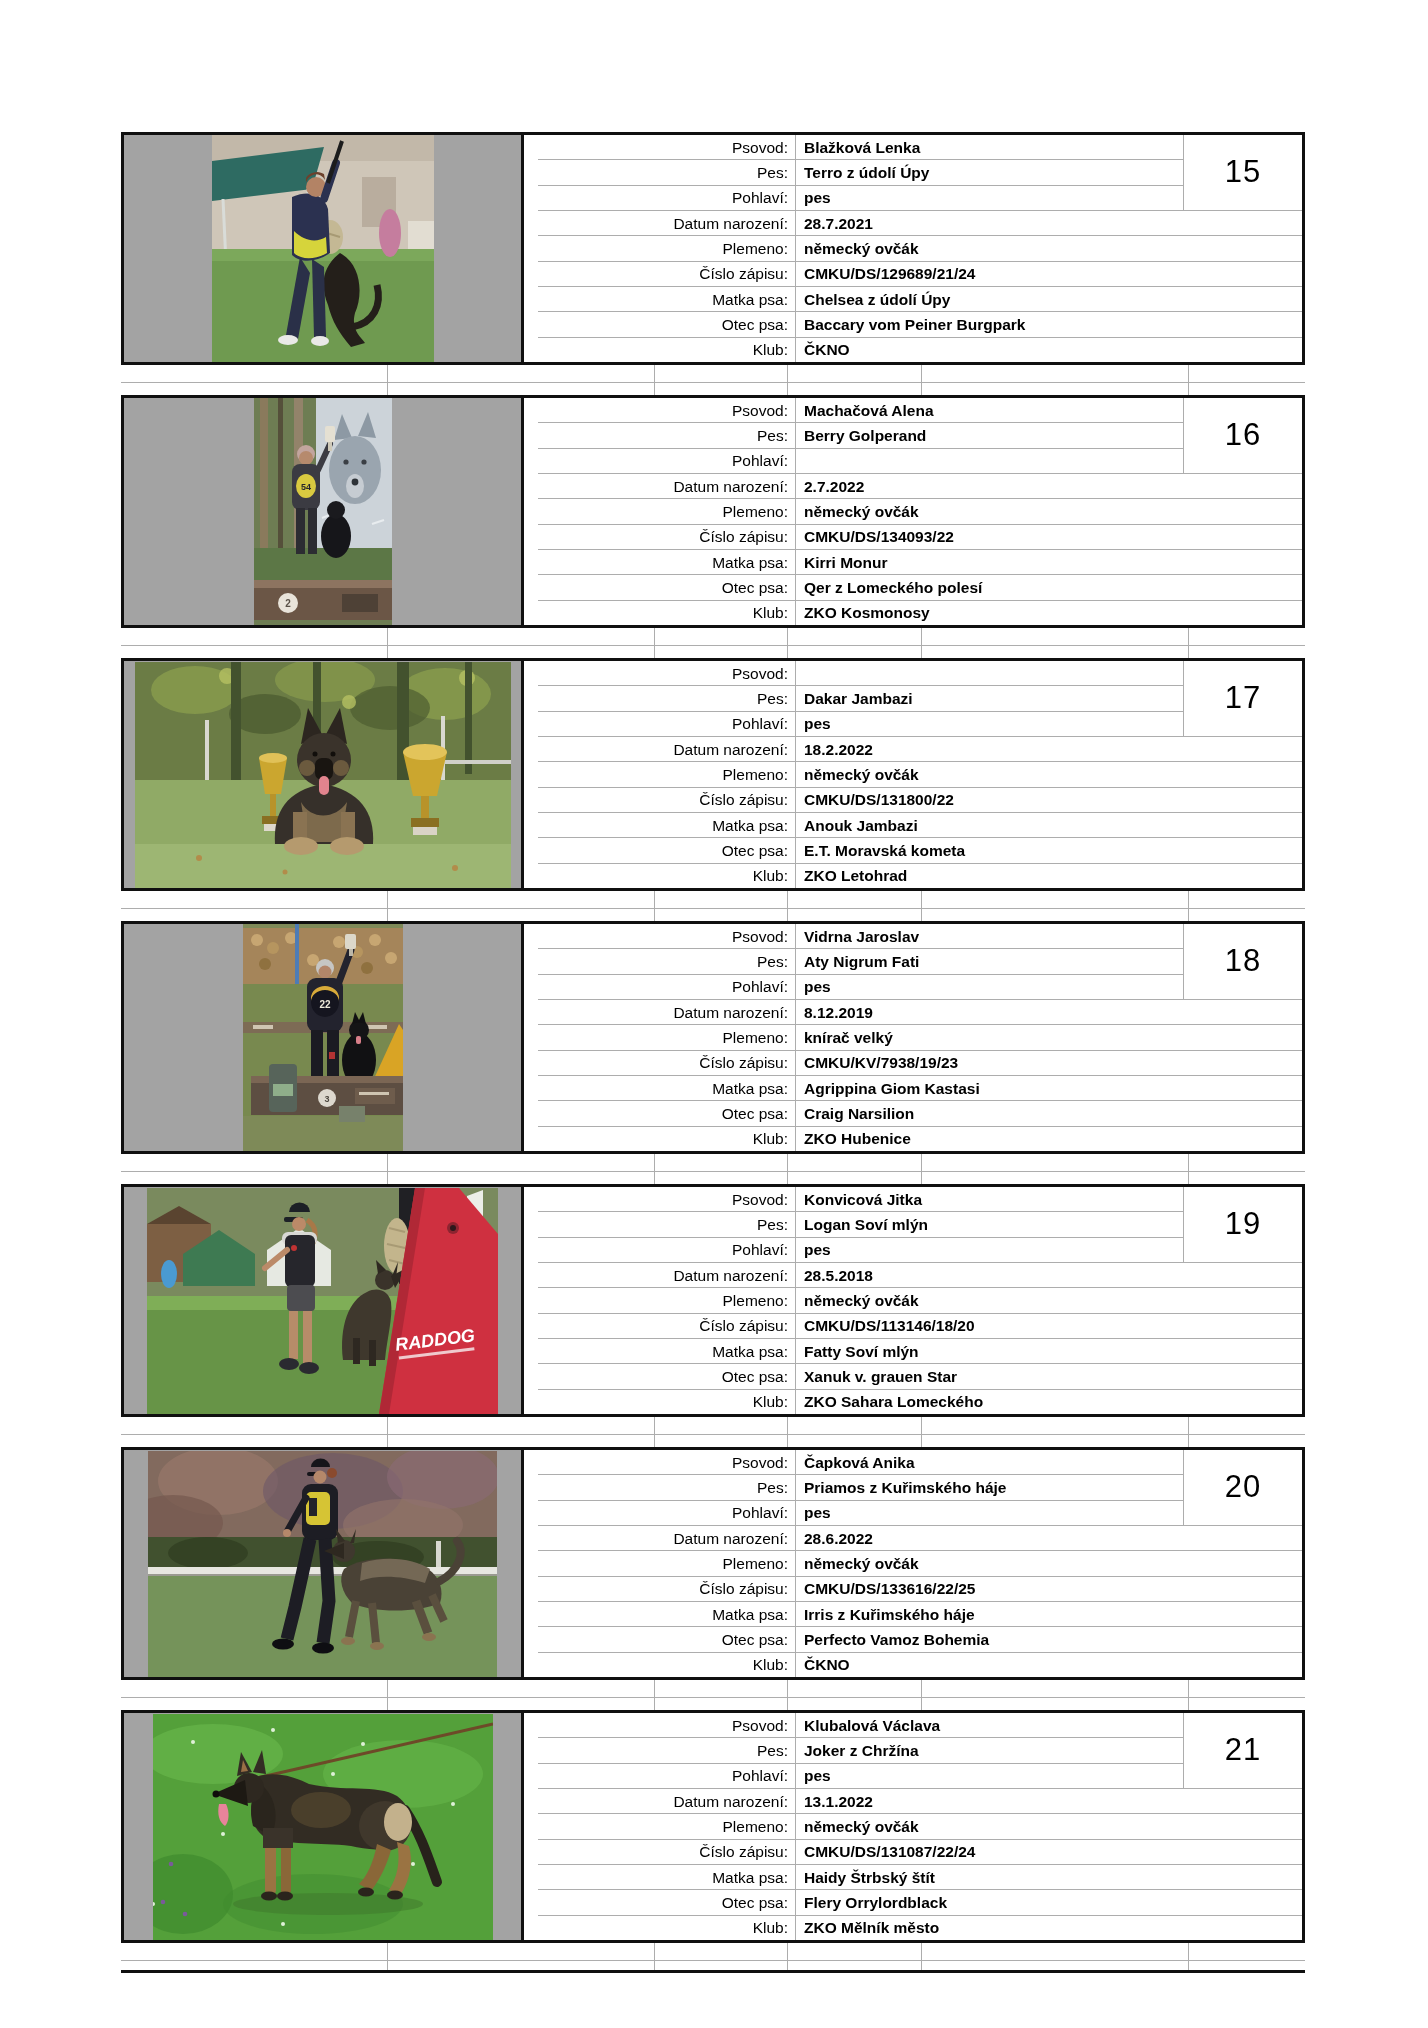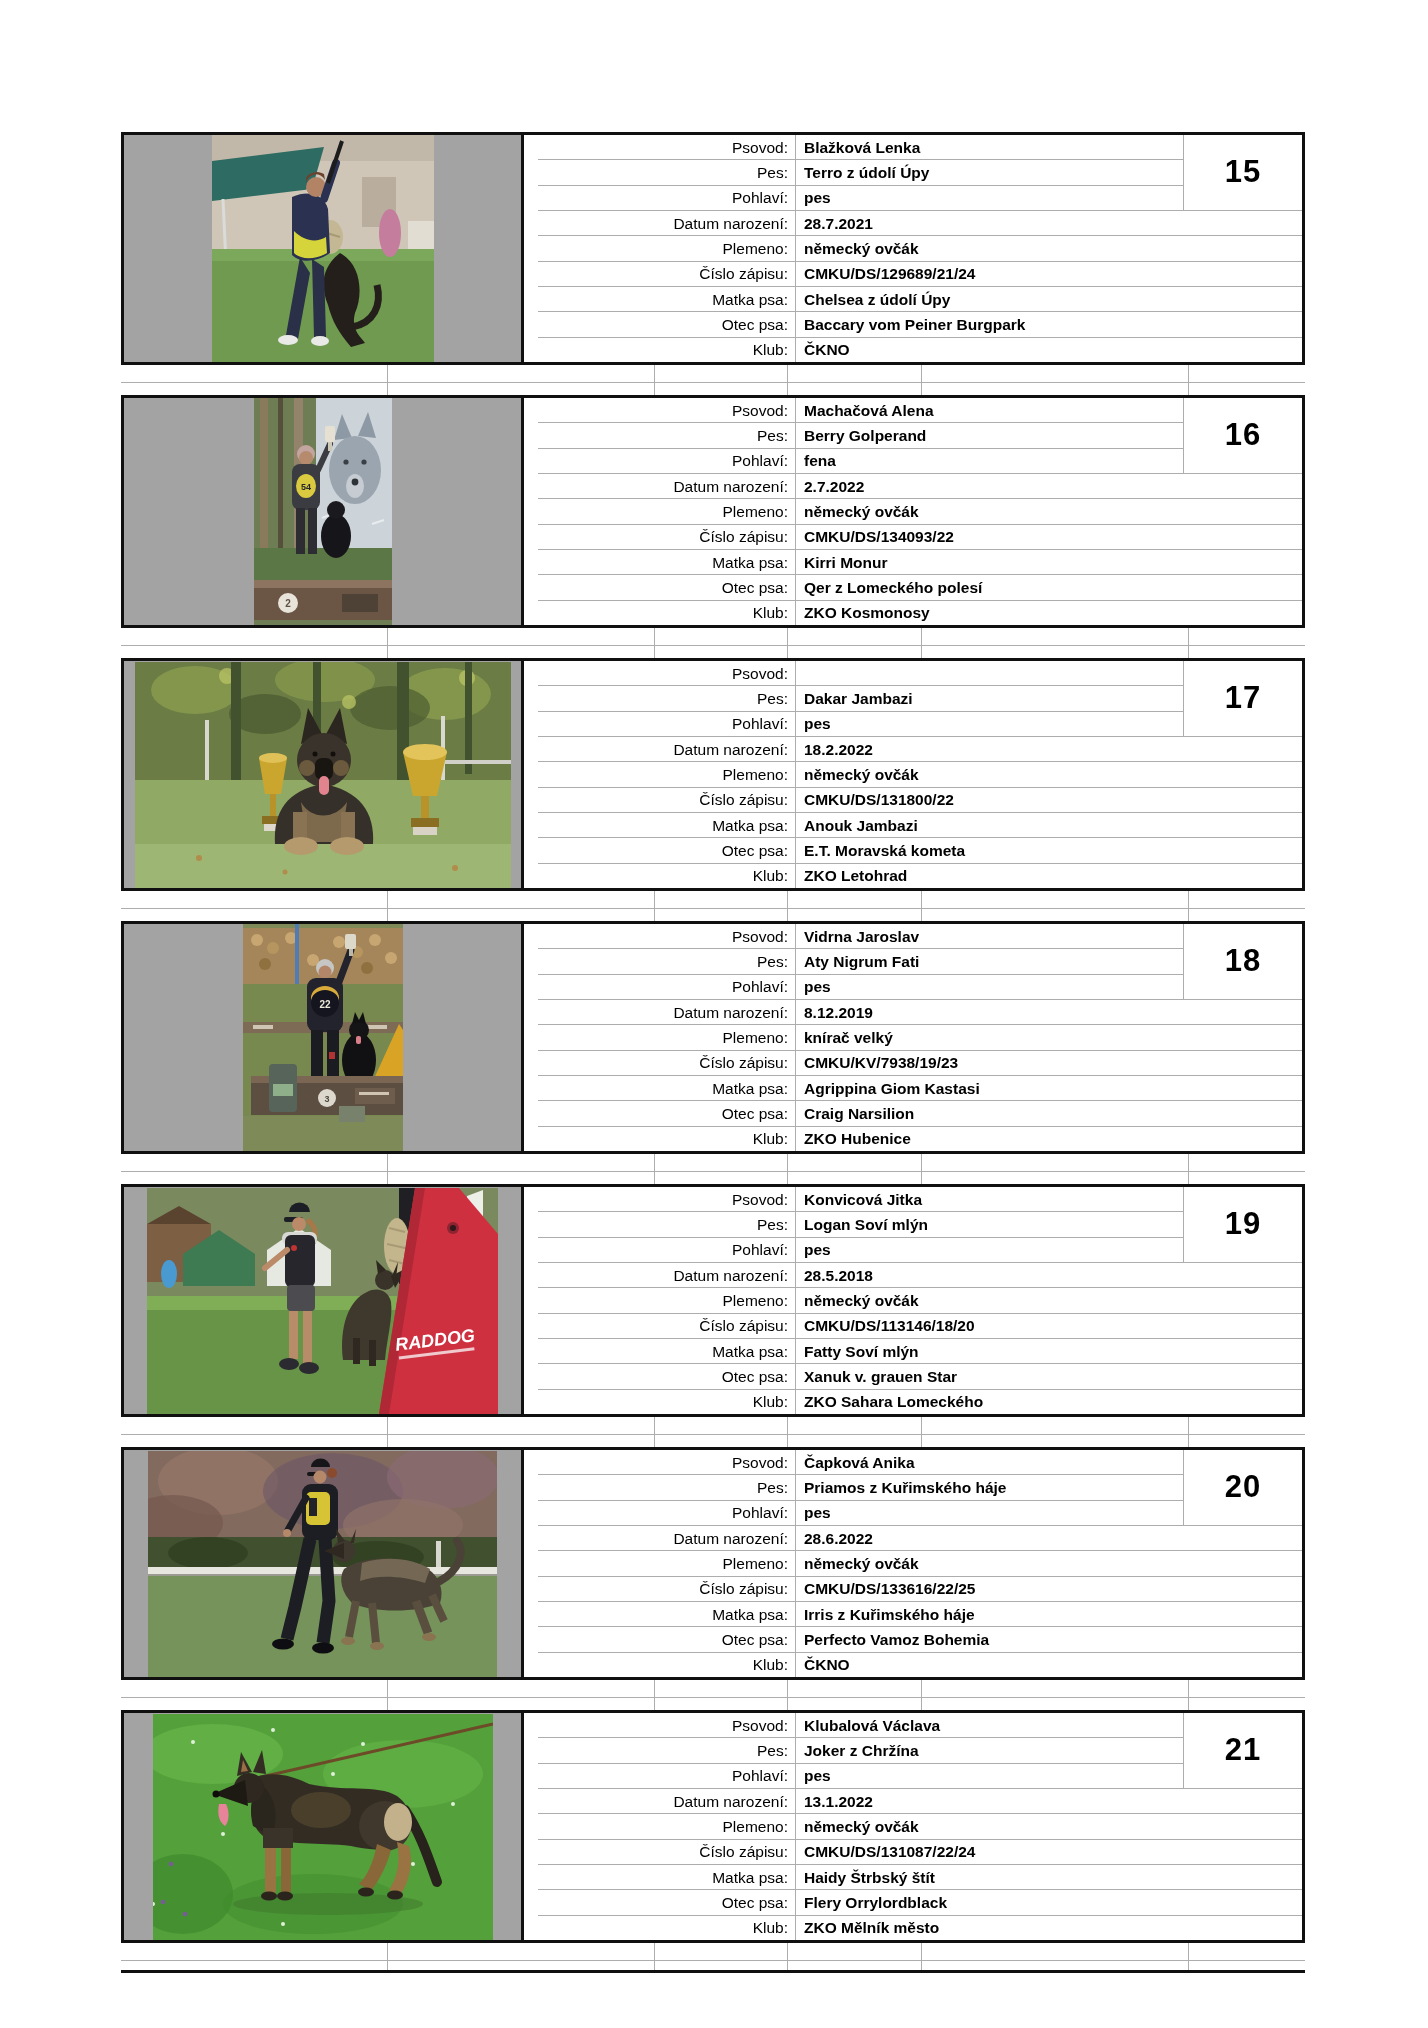"15" .numcell { font-weight: 700 -> 400 }
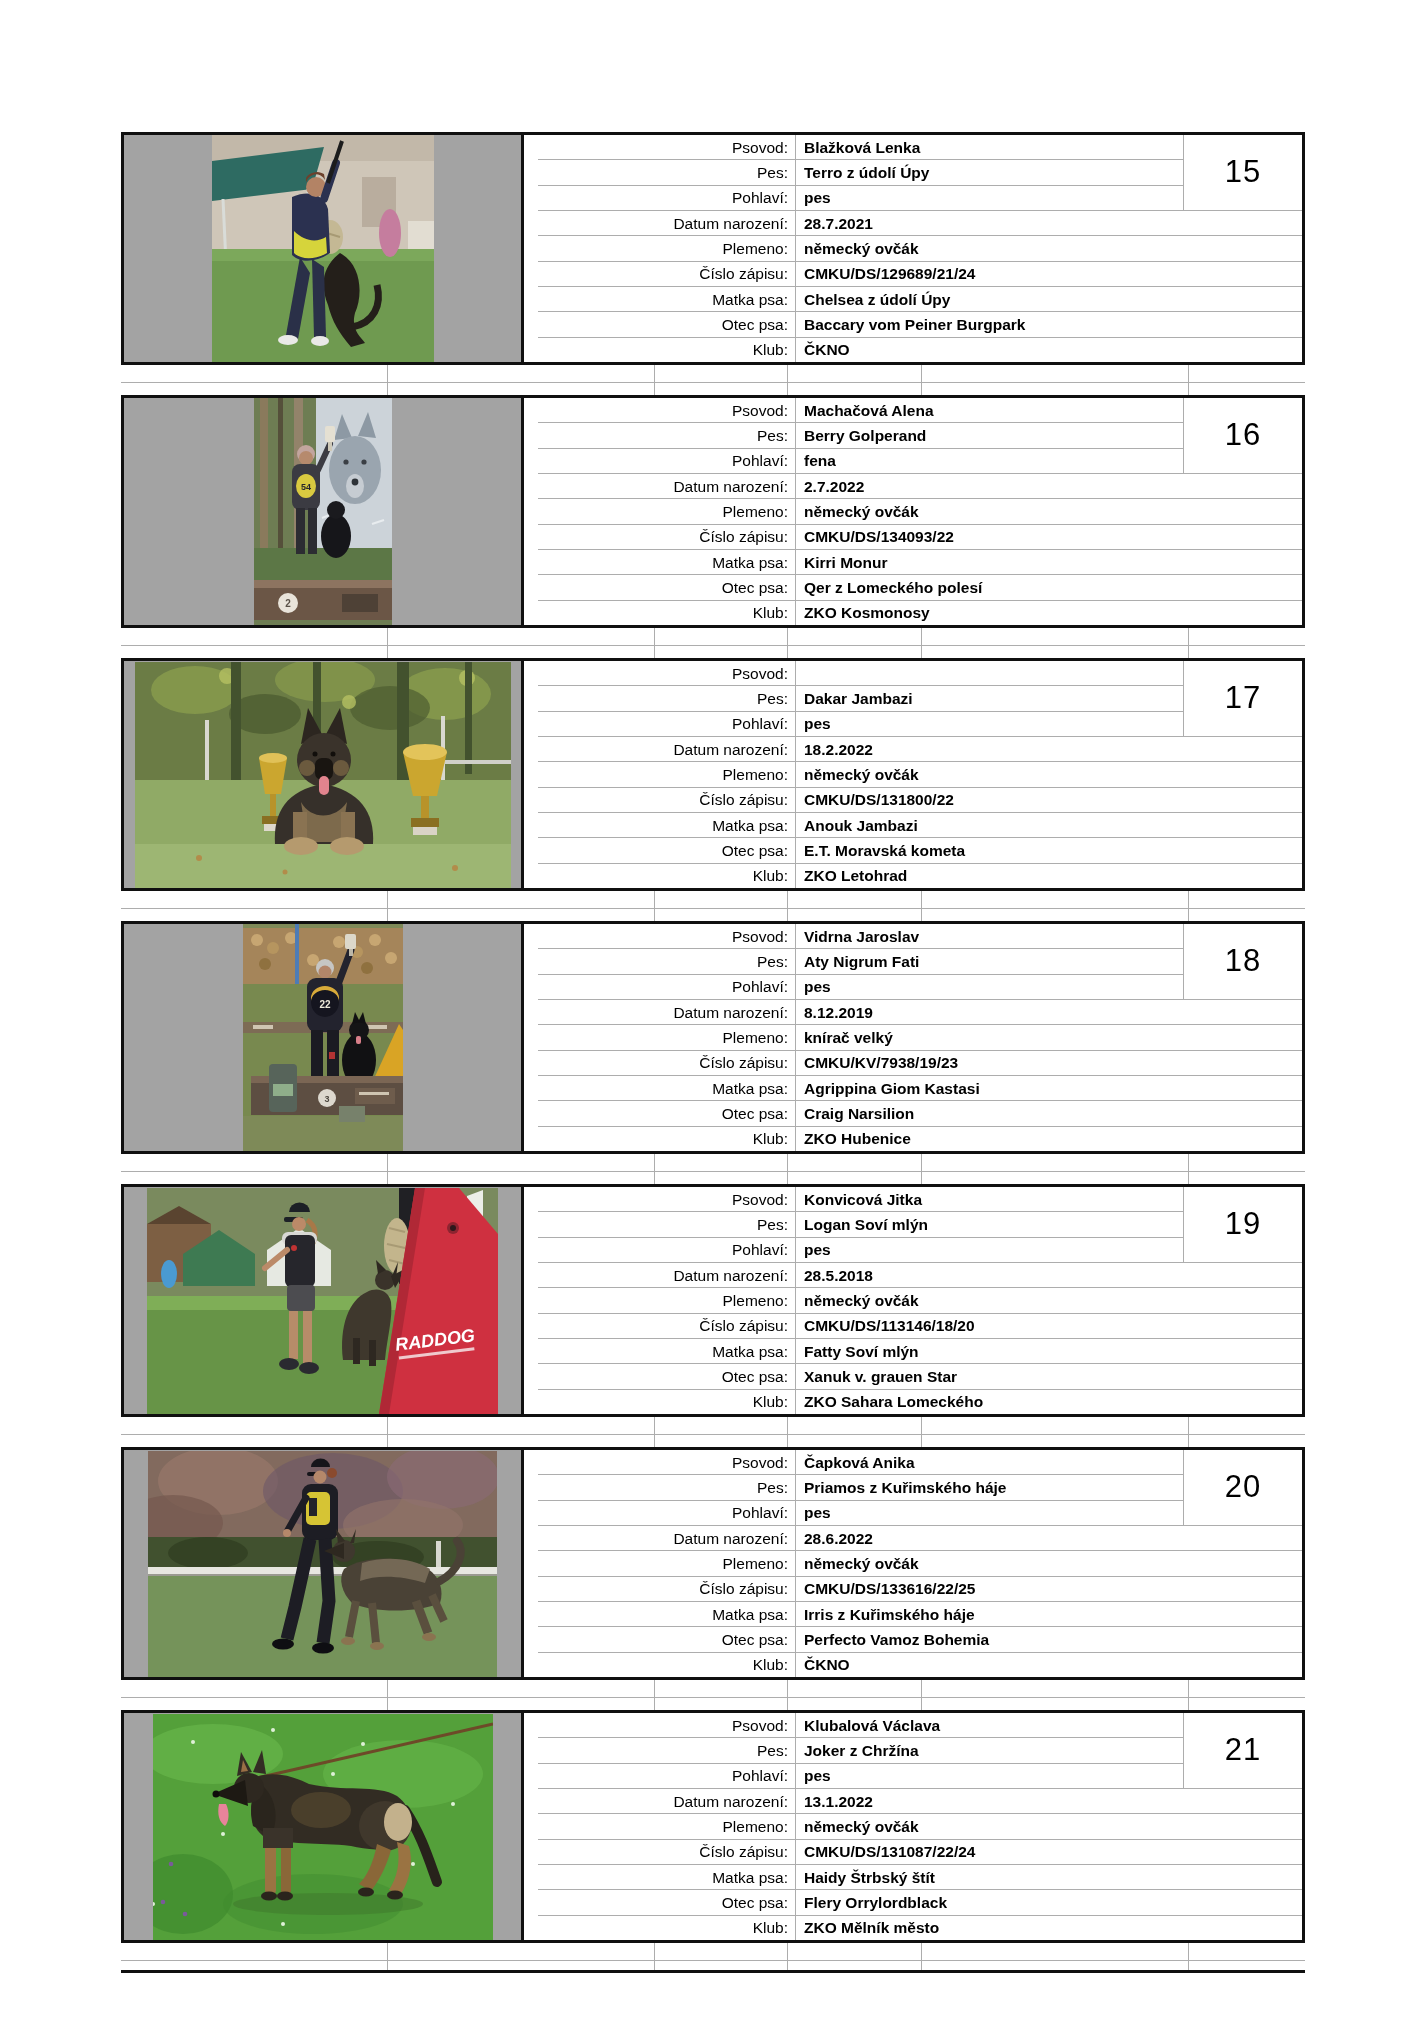"fena" span.fval { html: <span>fena</span> -> none }
